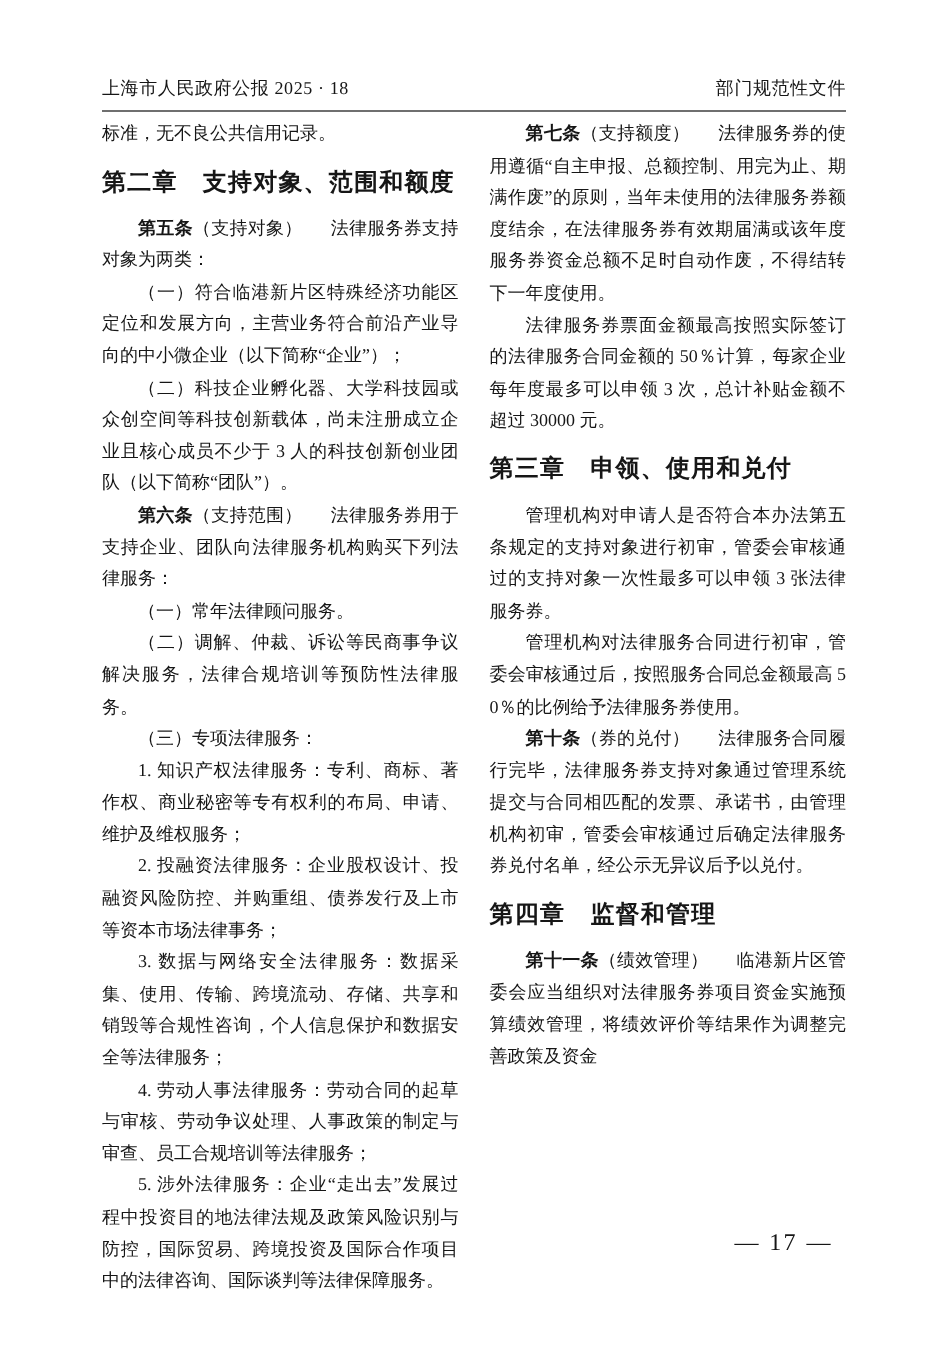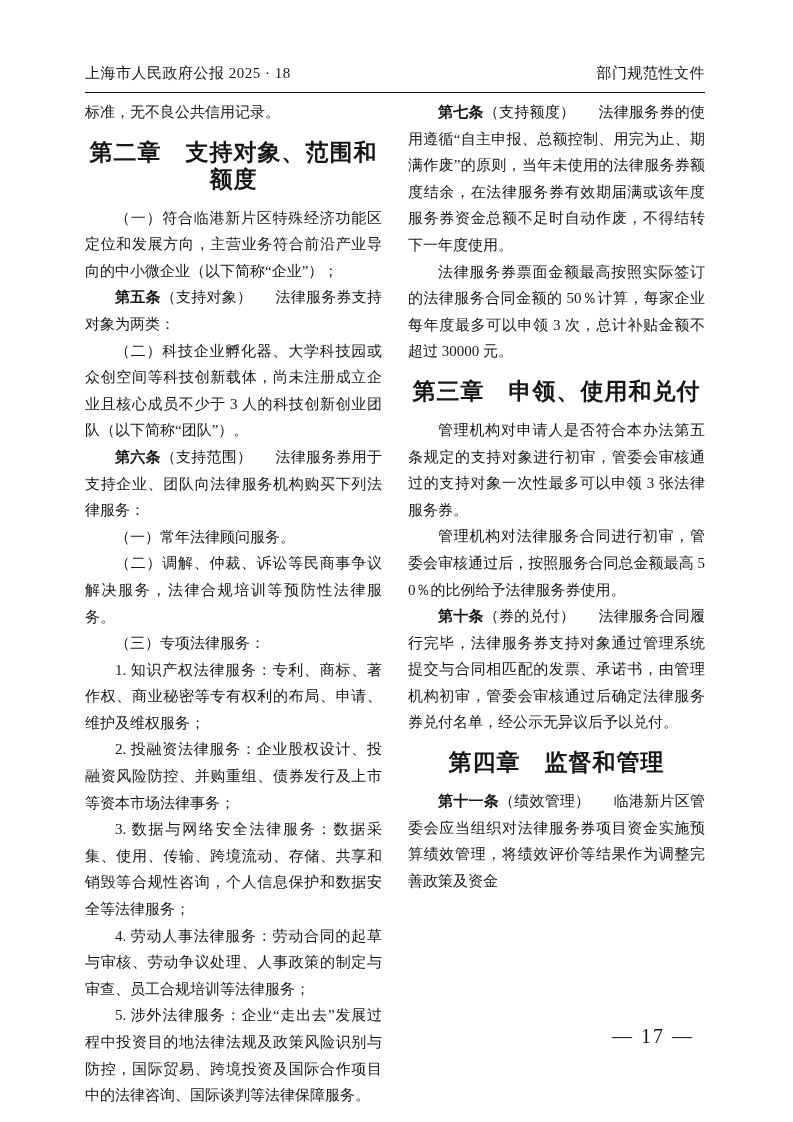"第二章 支持对象、范围和额度" .chapter { font-size: 23px -> 20px; text-align: center -> left }
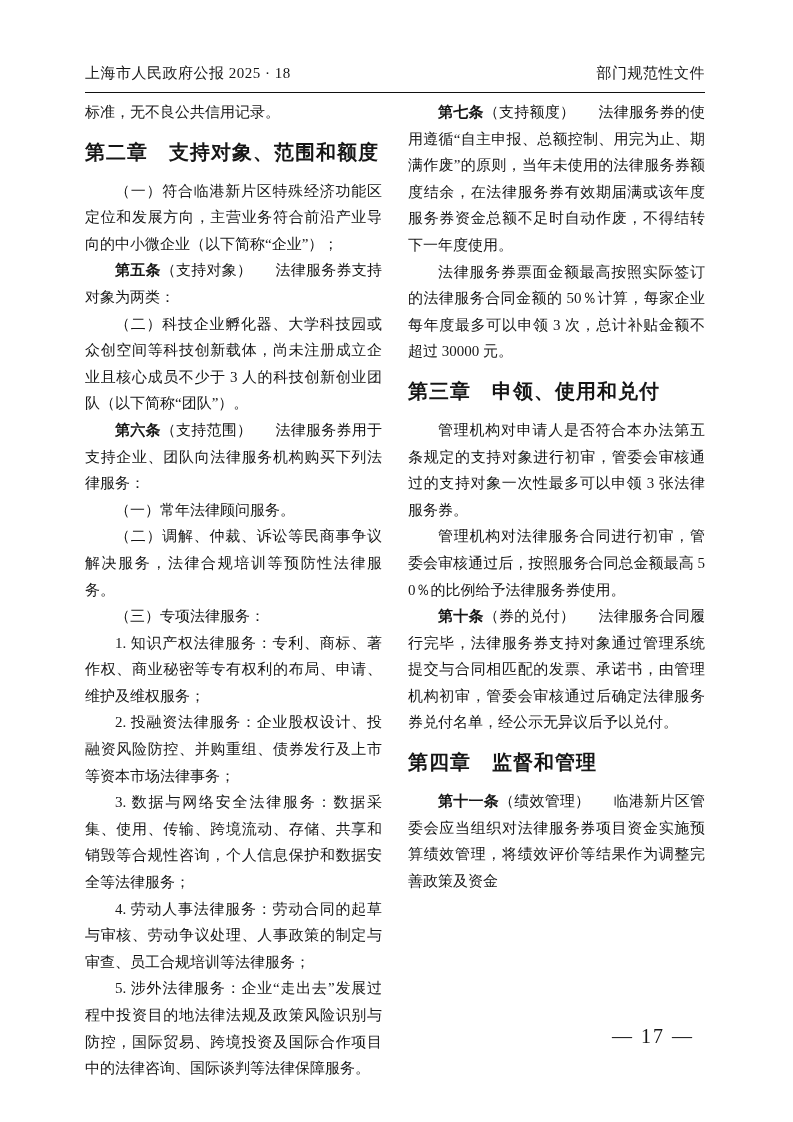"（一）符合临港新片区特殊经济功能区定位和发展方向，主营业务符合前沿产业导向的中小" p.para { order: before "第五条（支持对象） 法律服务券支持对象为两类：" -> after "第五条（支持对象） 法律服务券支持对象为两类：" }
